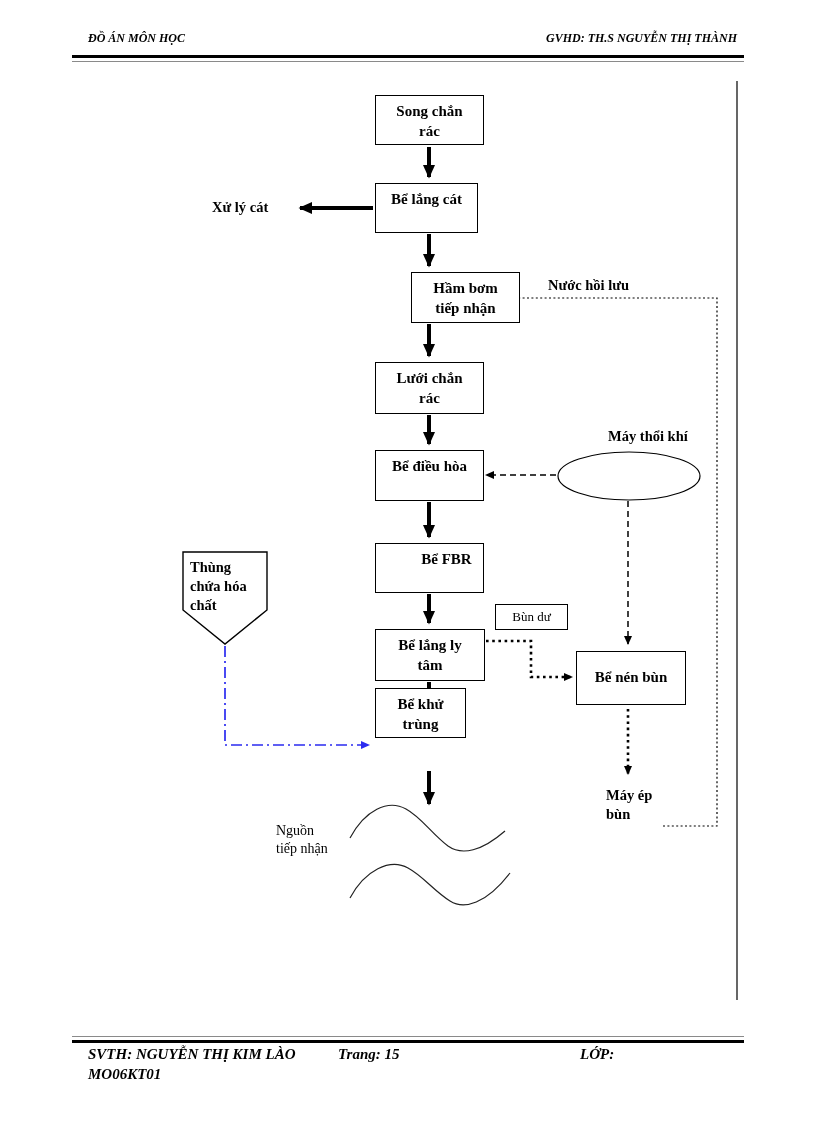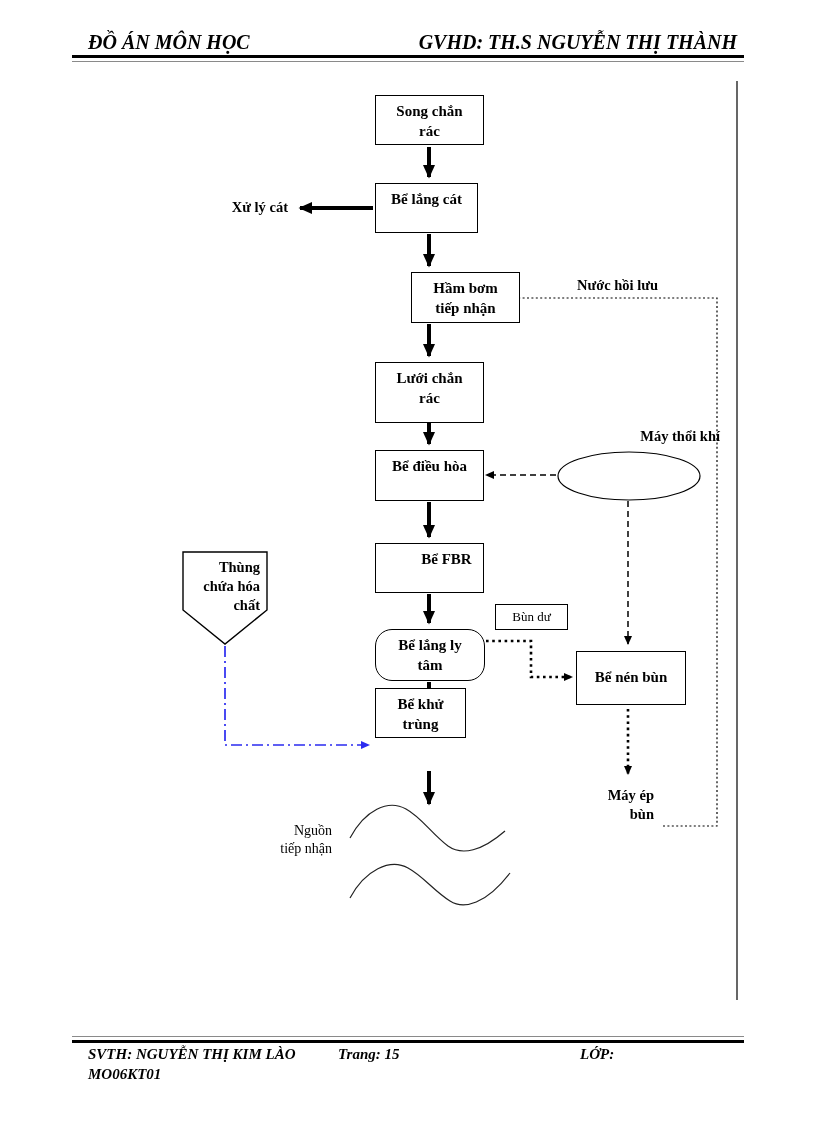"ĐỒ ÁN MÔN HỌC" .hdr-txt { font-size: 20px -> 12px }
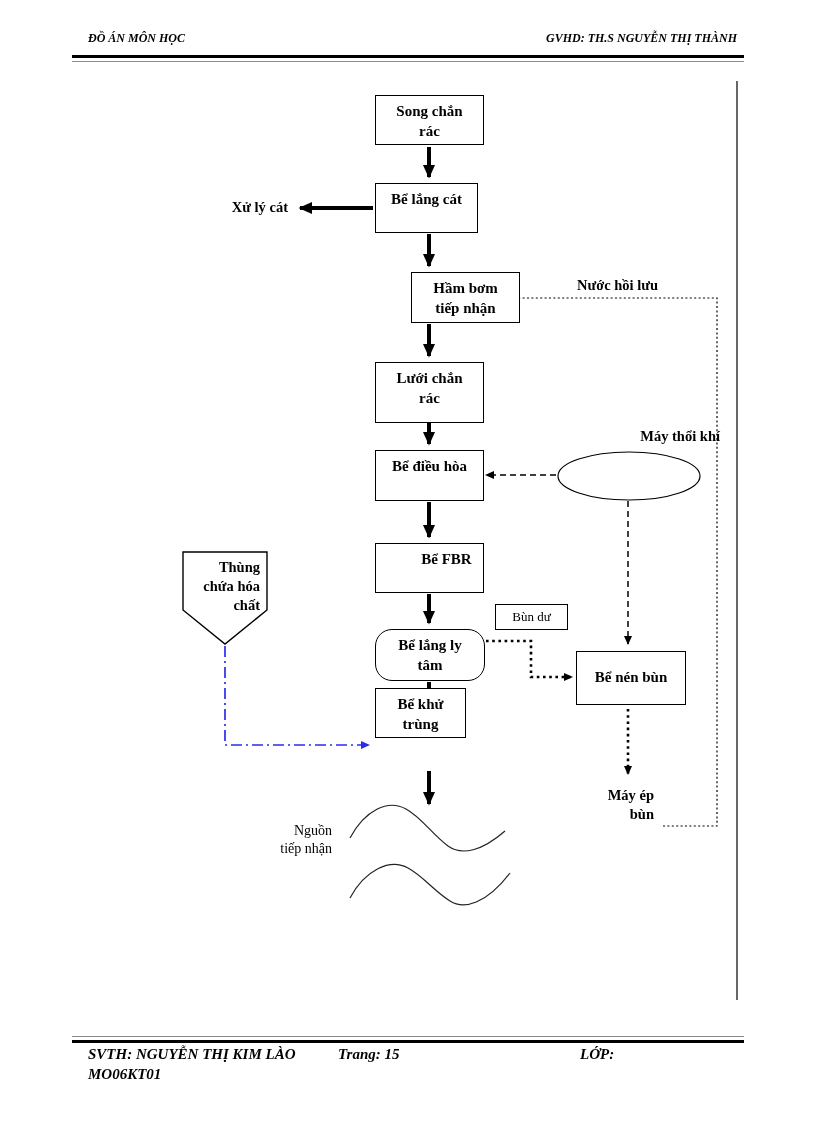"Xử lý cát" .lbl { text-align: right -> left }
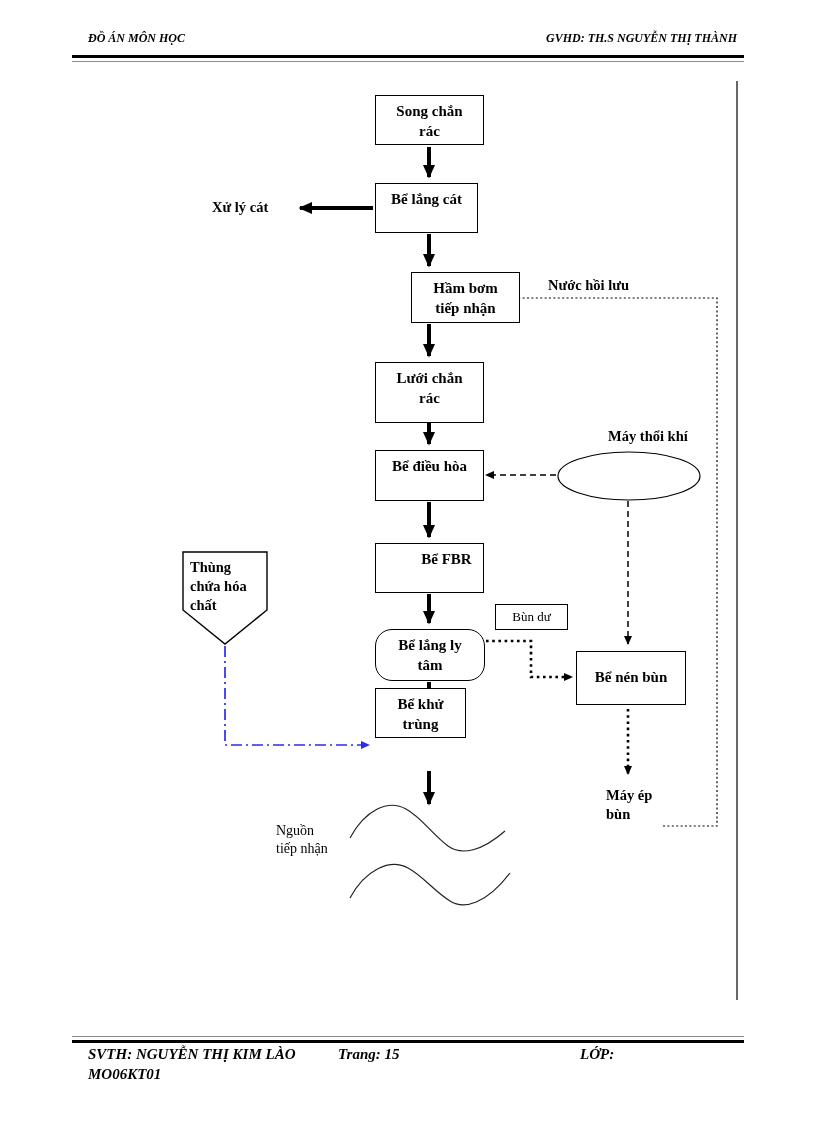"Lưới chắn rác" div.box { height: 61px -> 52px }
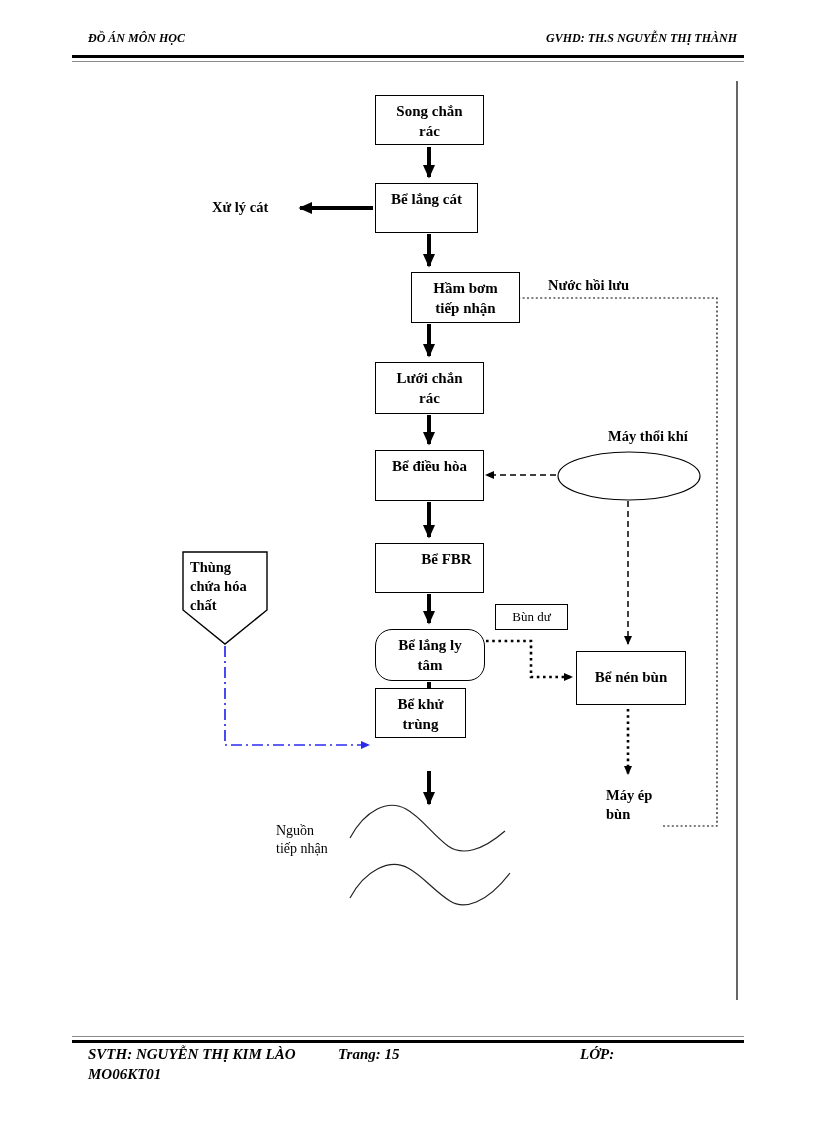"Bể lắng ly tâm" div.box { border-radius: 17px -> none }
